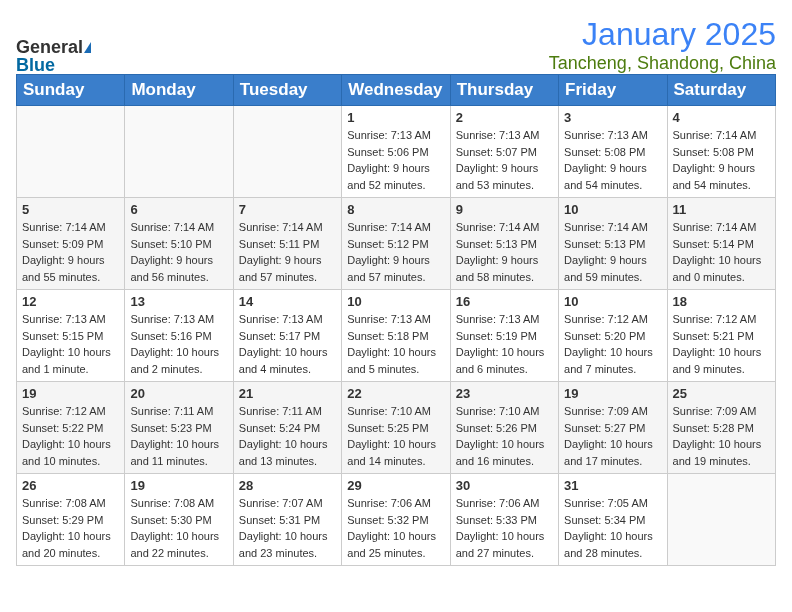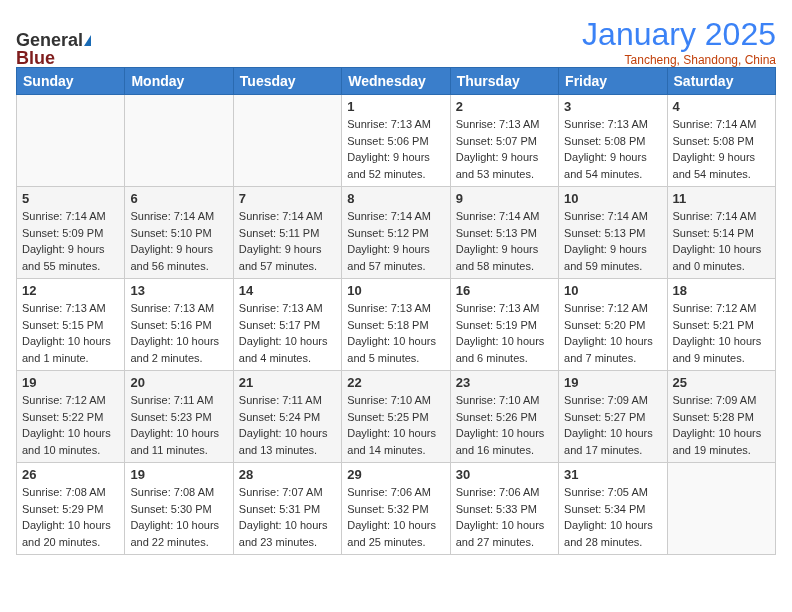"Blue" .logo-blue { color: #7f1d1d -> #0369a1 }
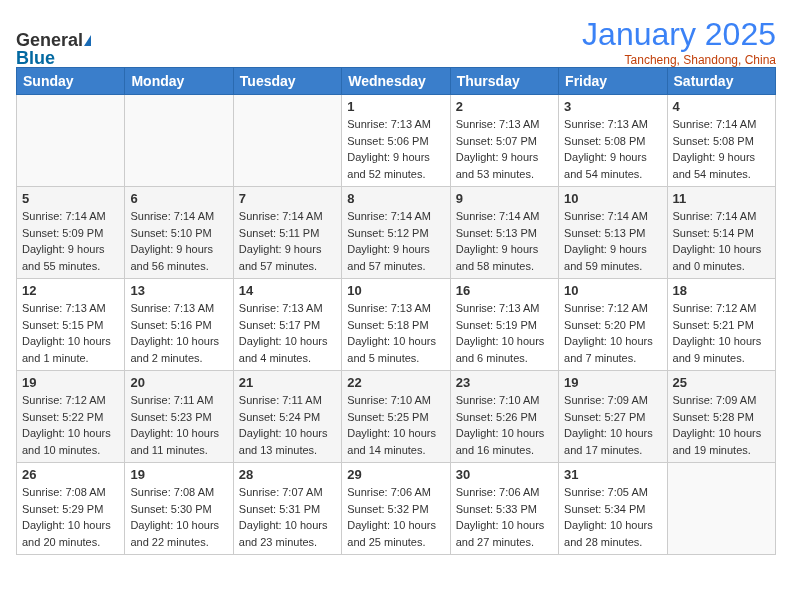"Tancheng, Shandong, China" .title-location { color: #c2410c -> #4d7c0f; font-size: 12px -> 18px }
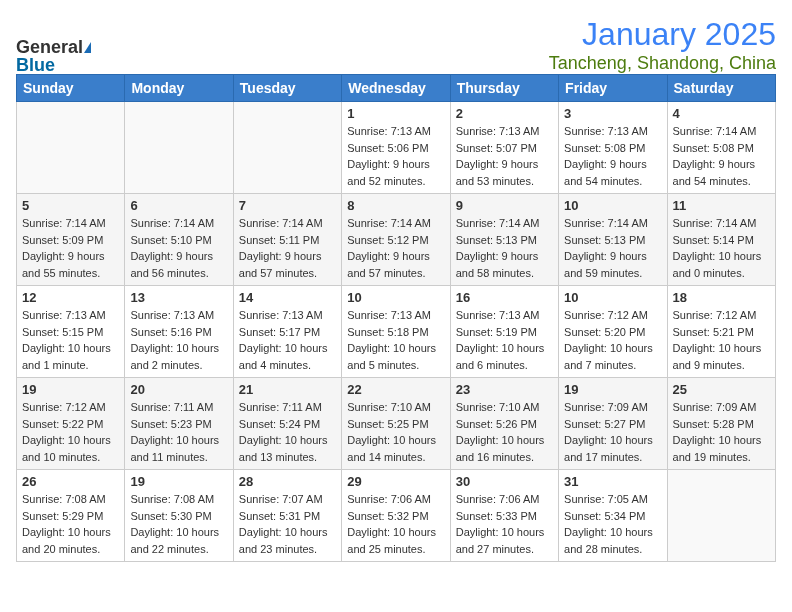"Sunday" .calendar th { font-size: 14px -> 17px }
